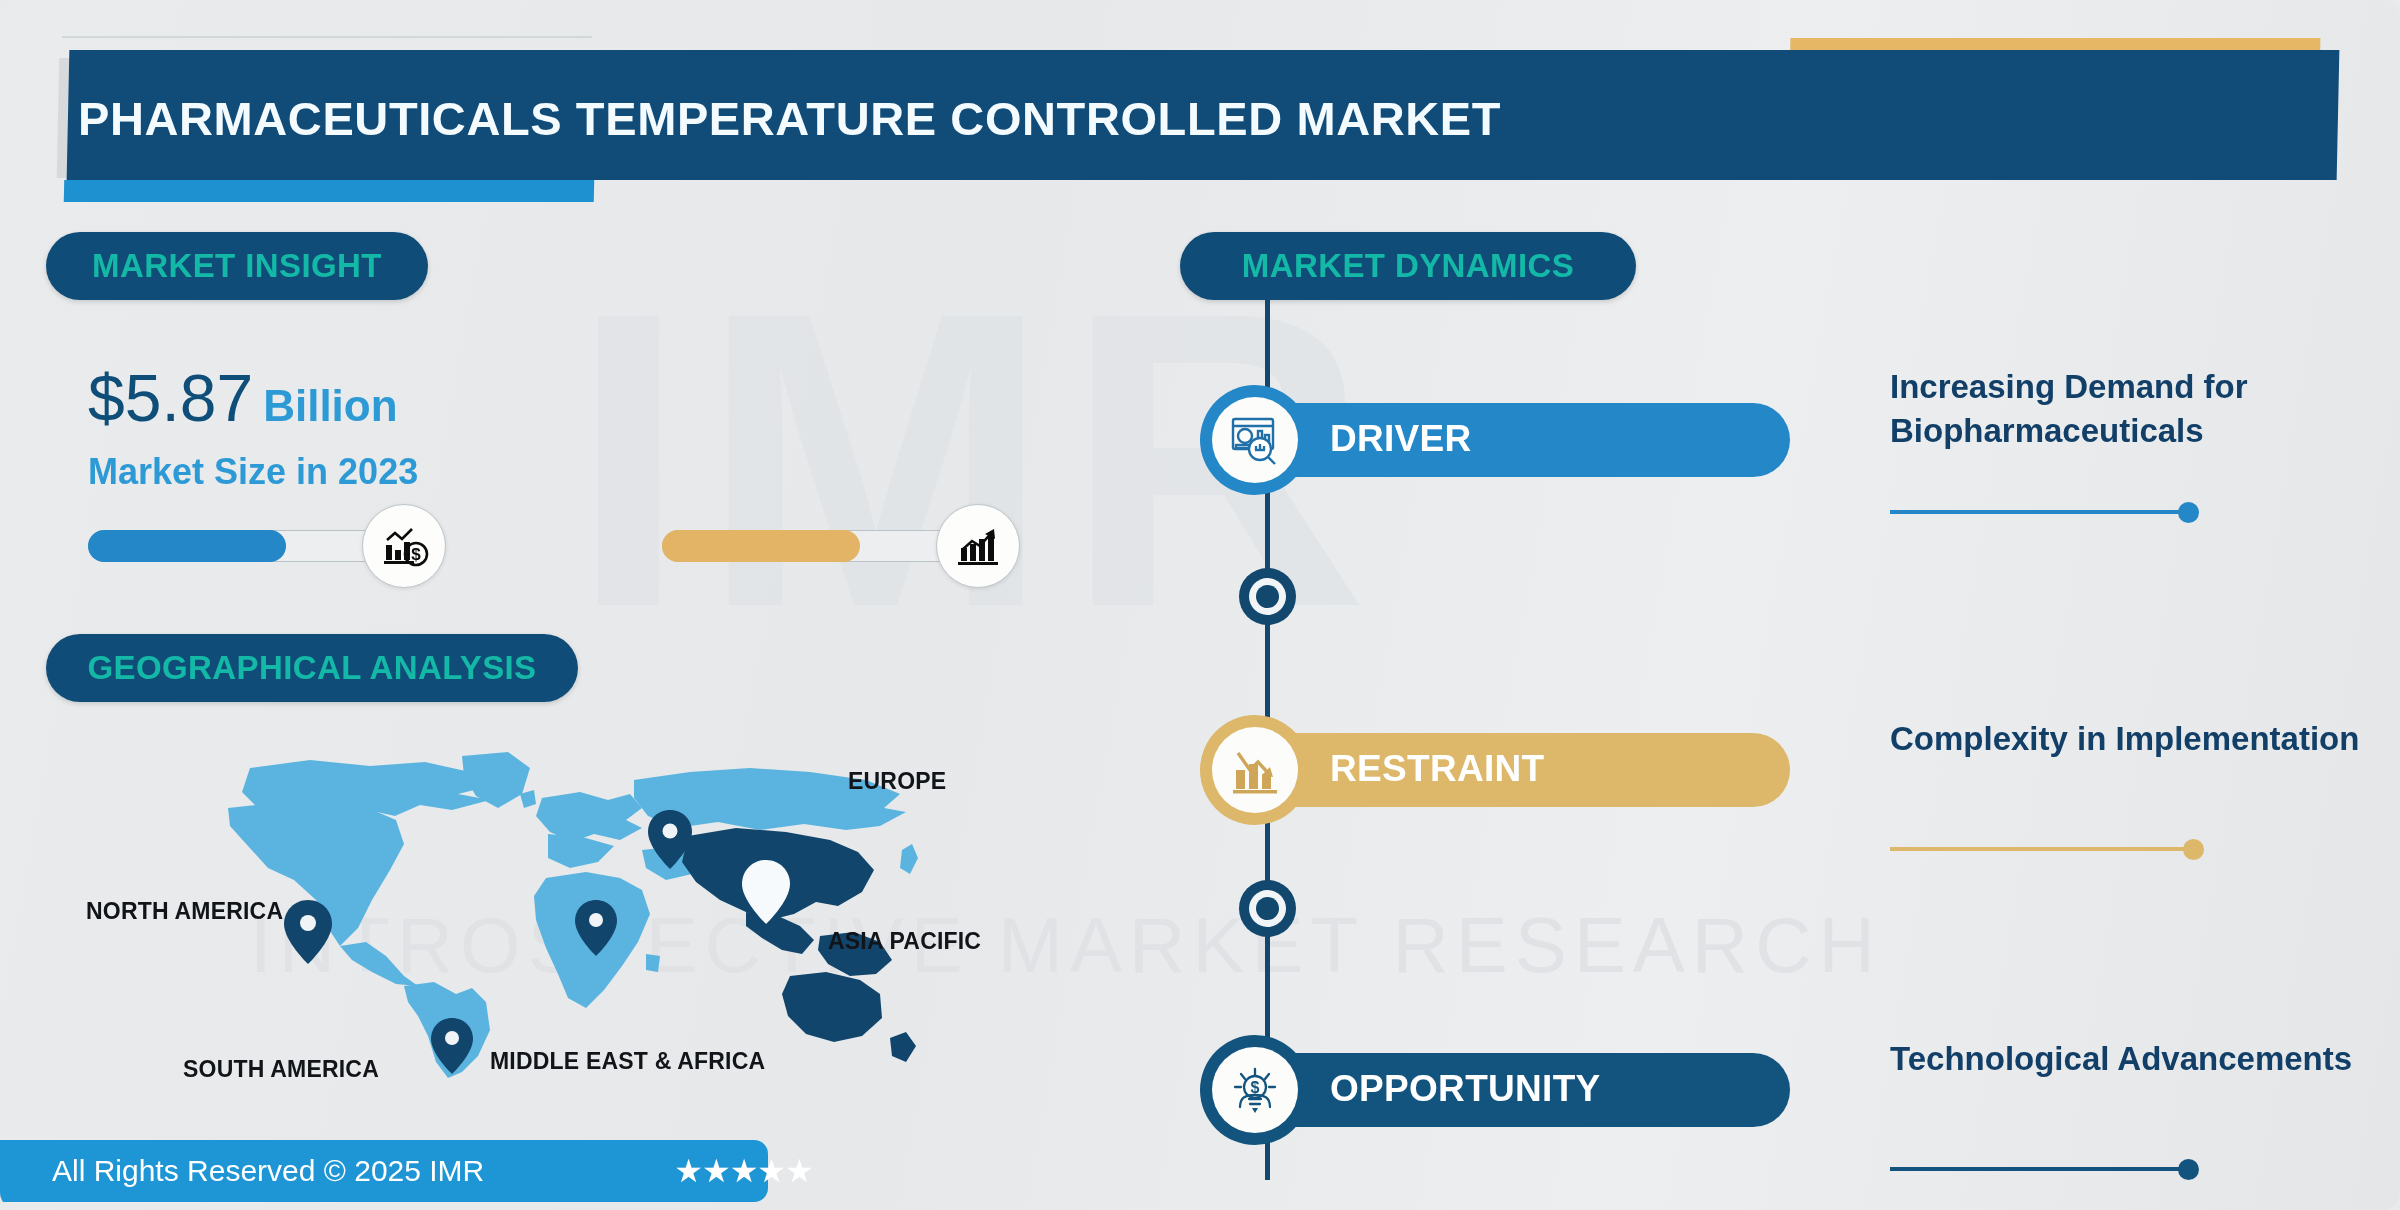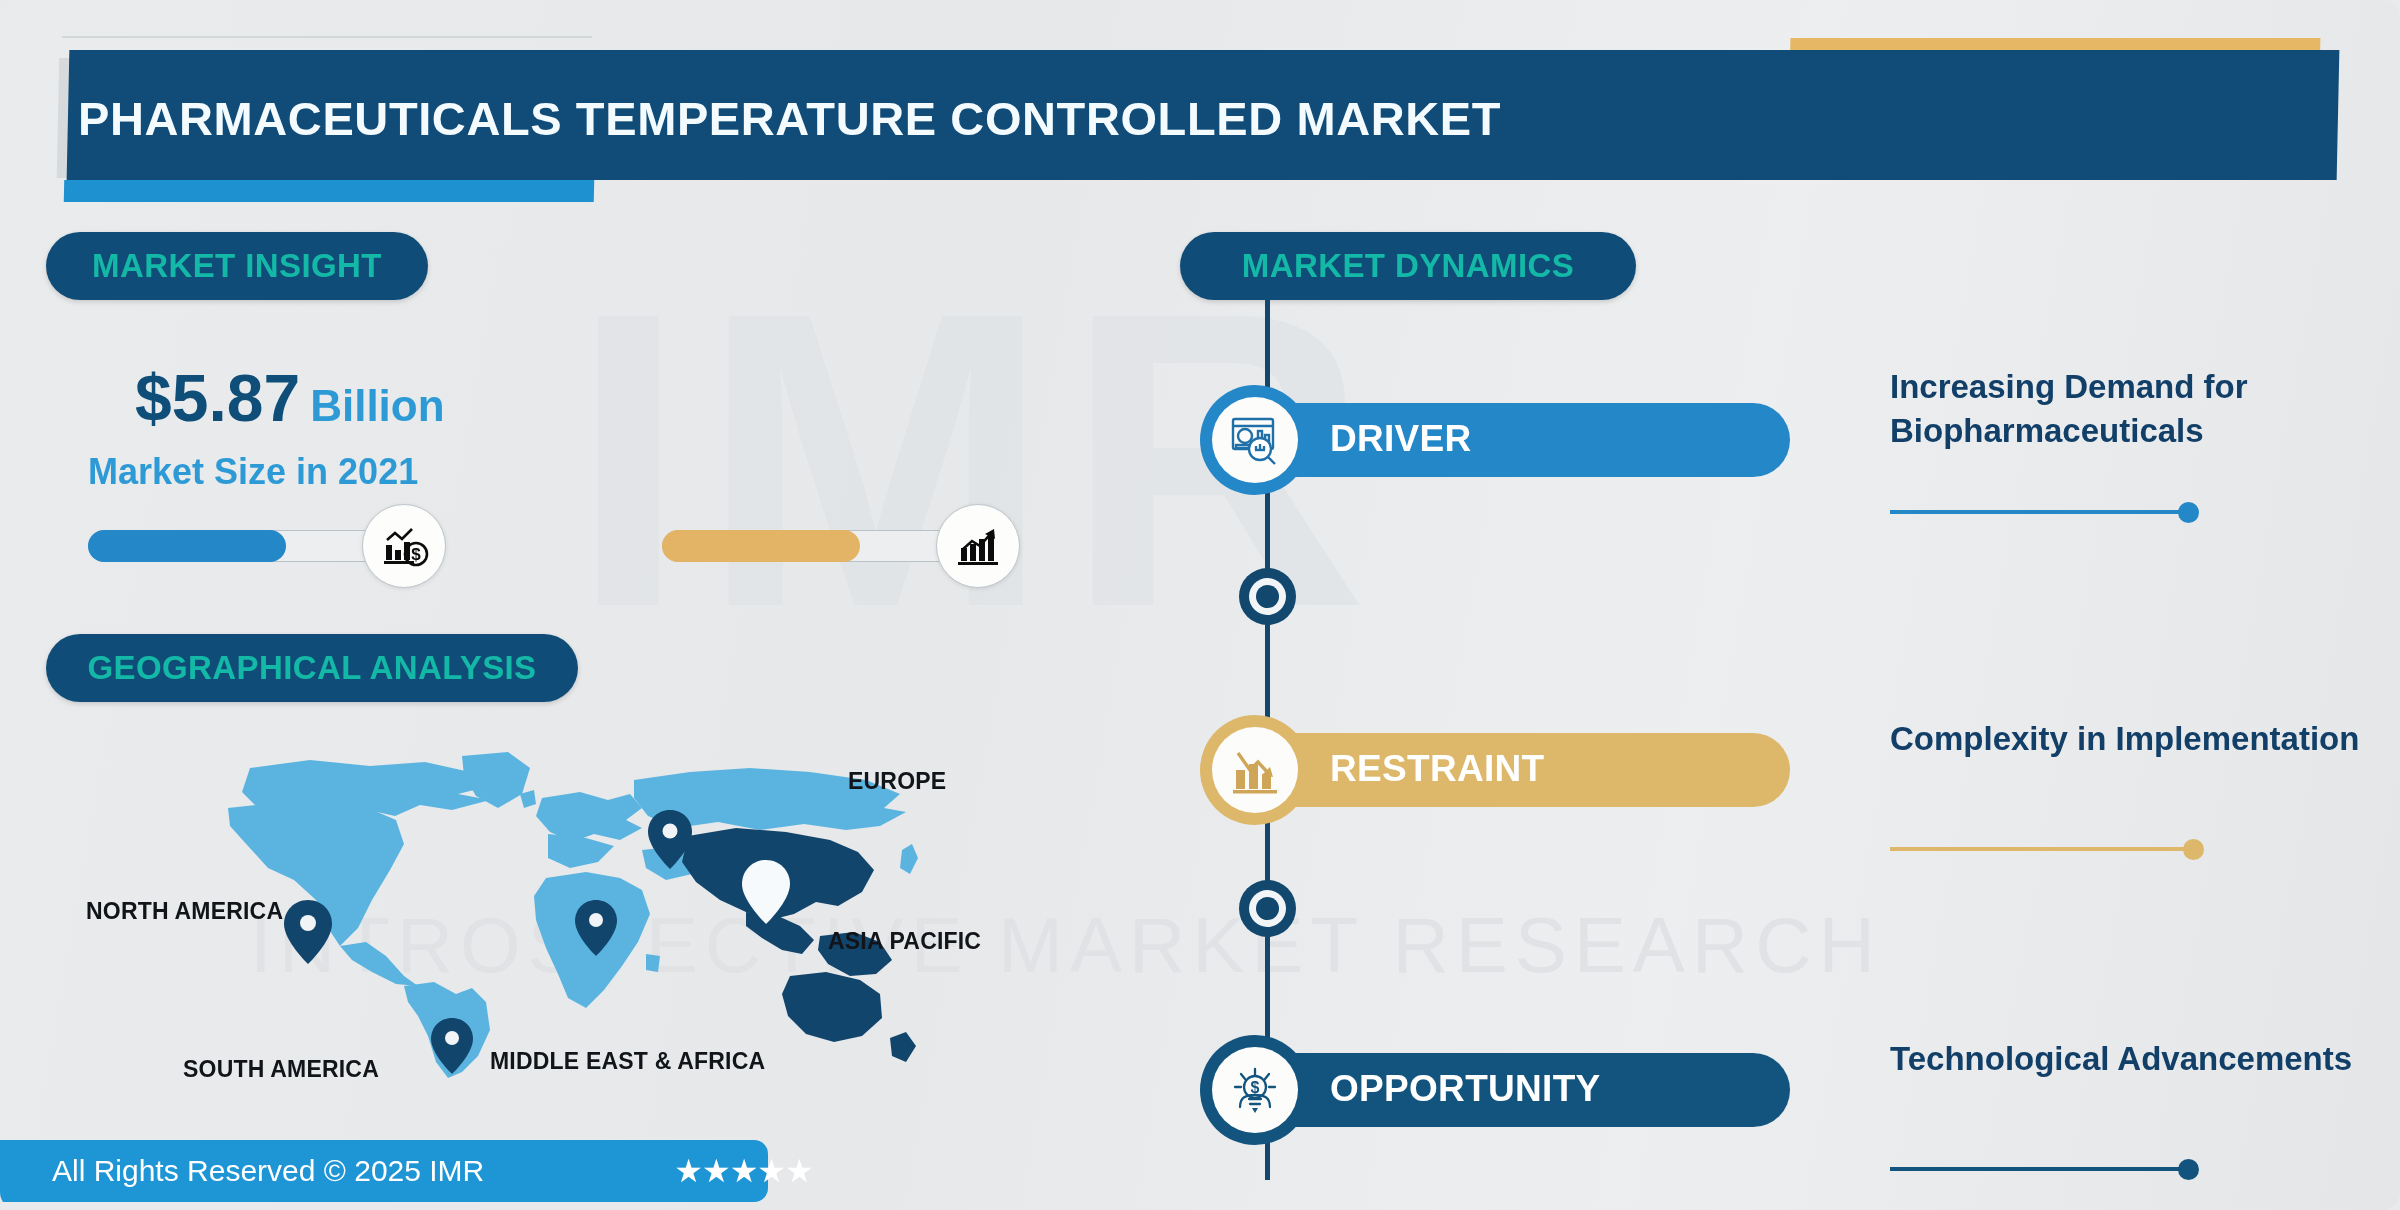"$5.87" .metric .val { font-weight: 700 -> 400; margin-left: 47px -> none }
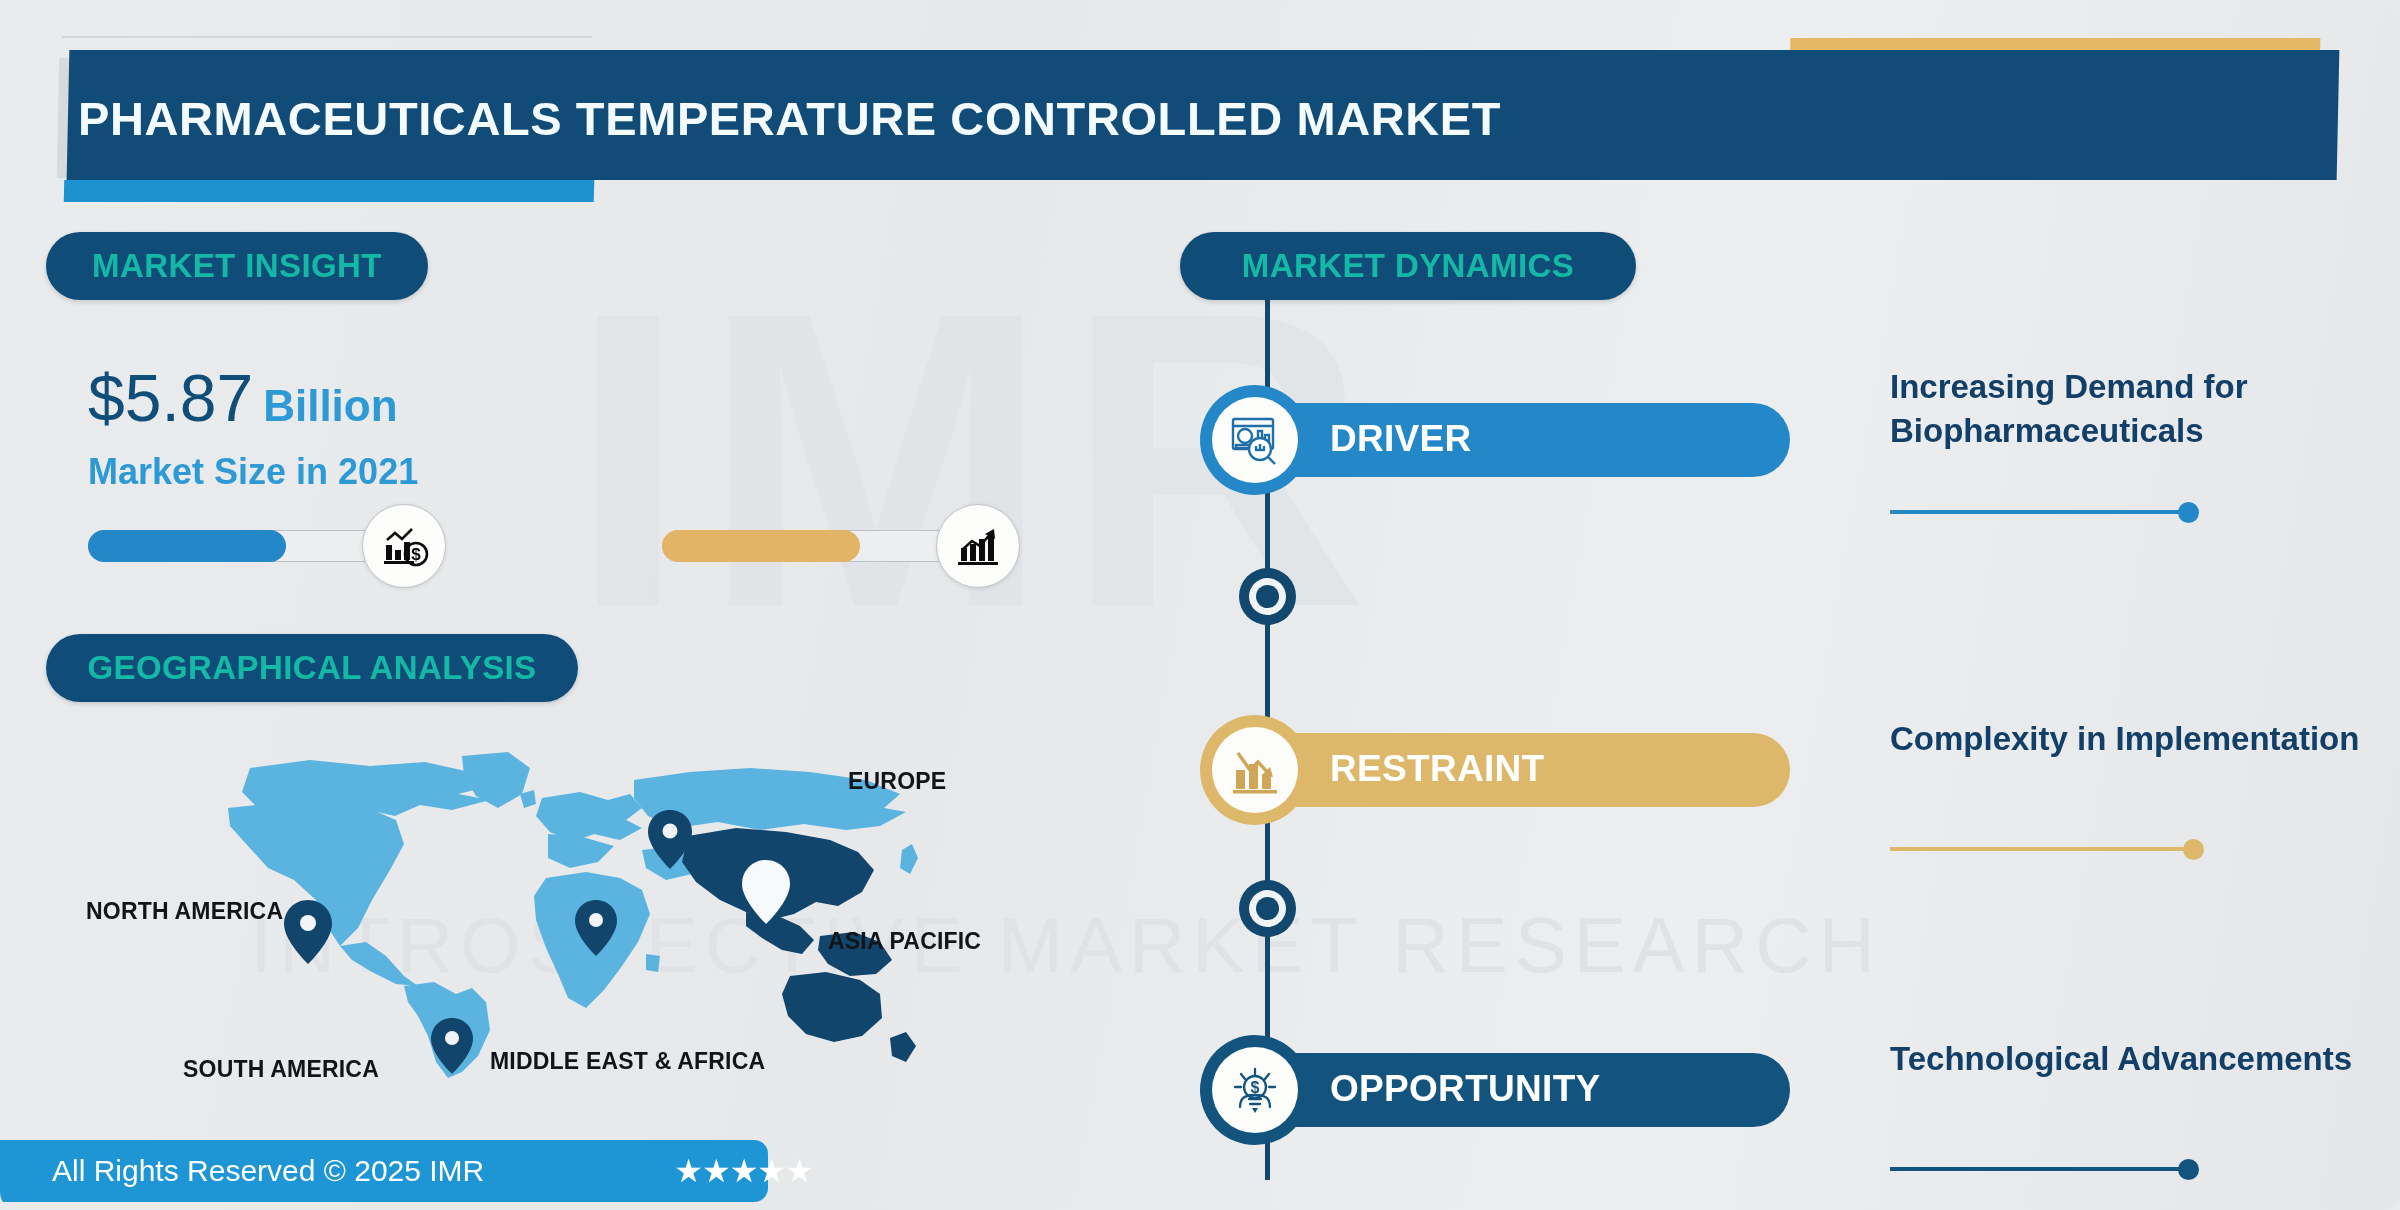"Market Size in 2021" div.sub { text: 2021 -> 2023 }
